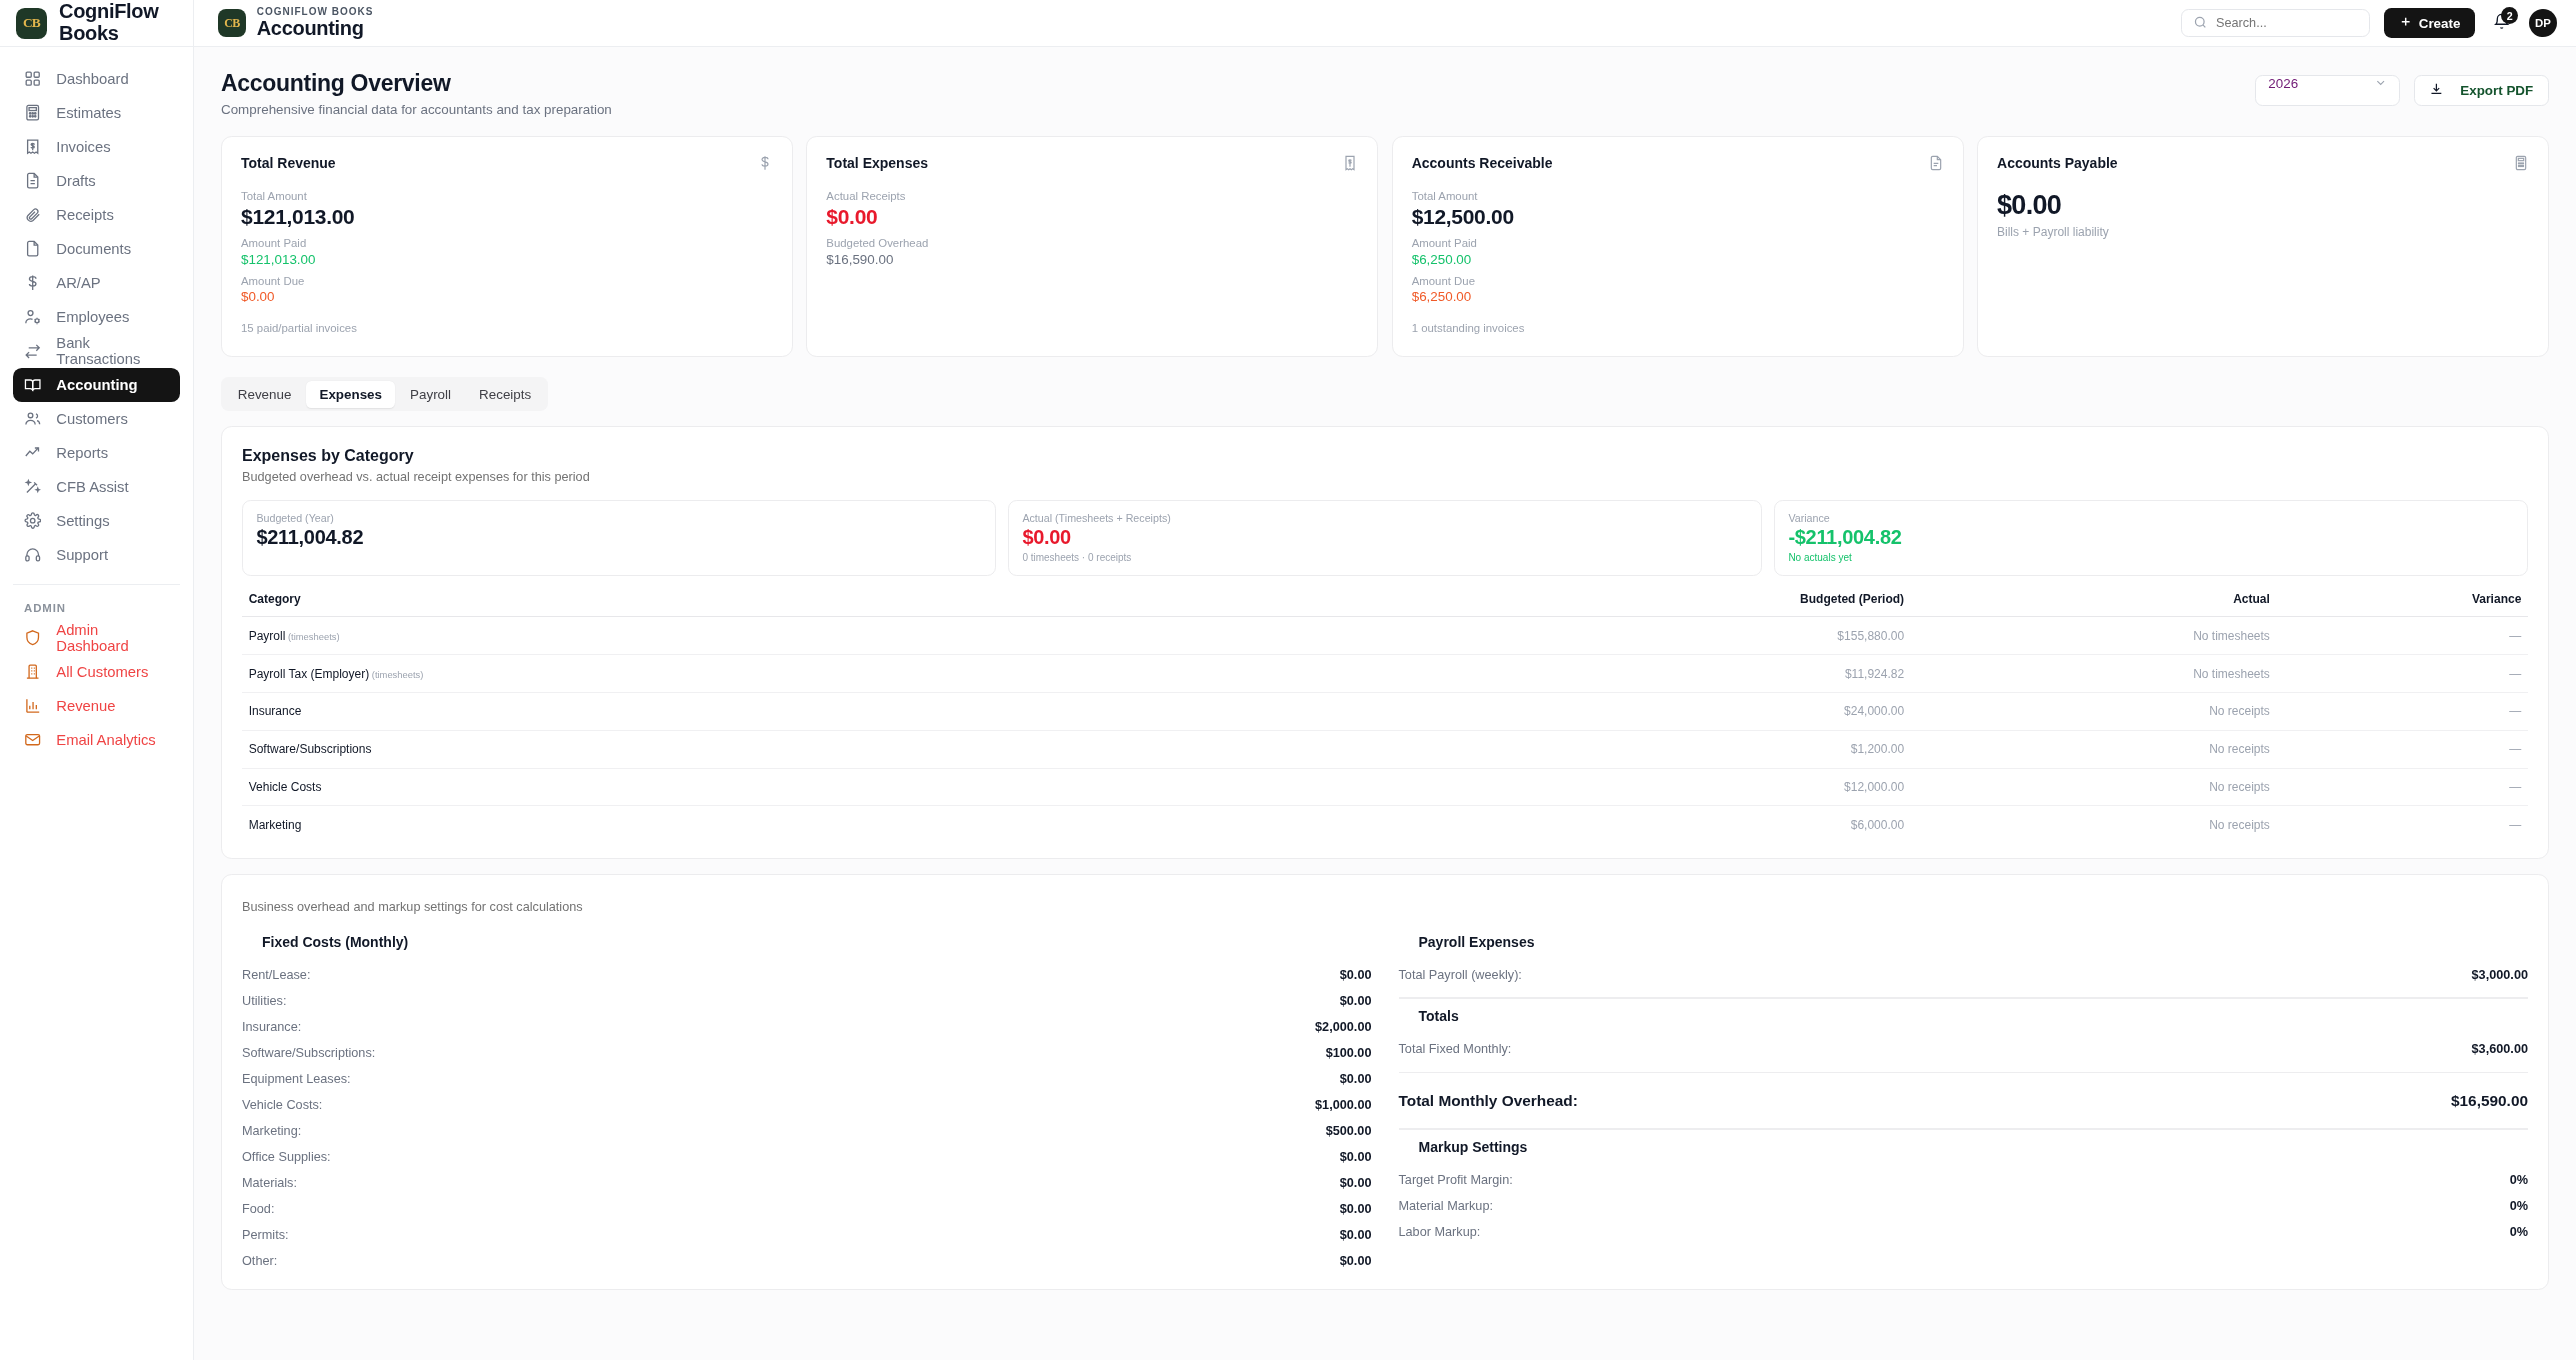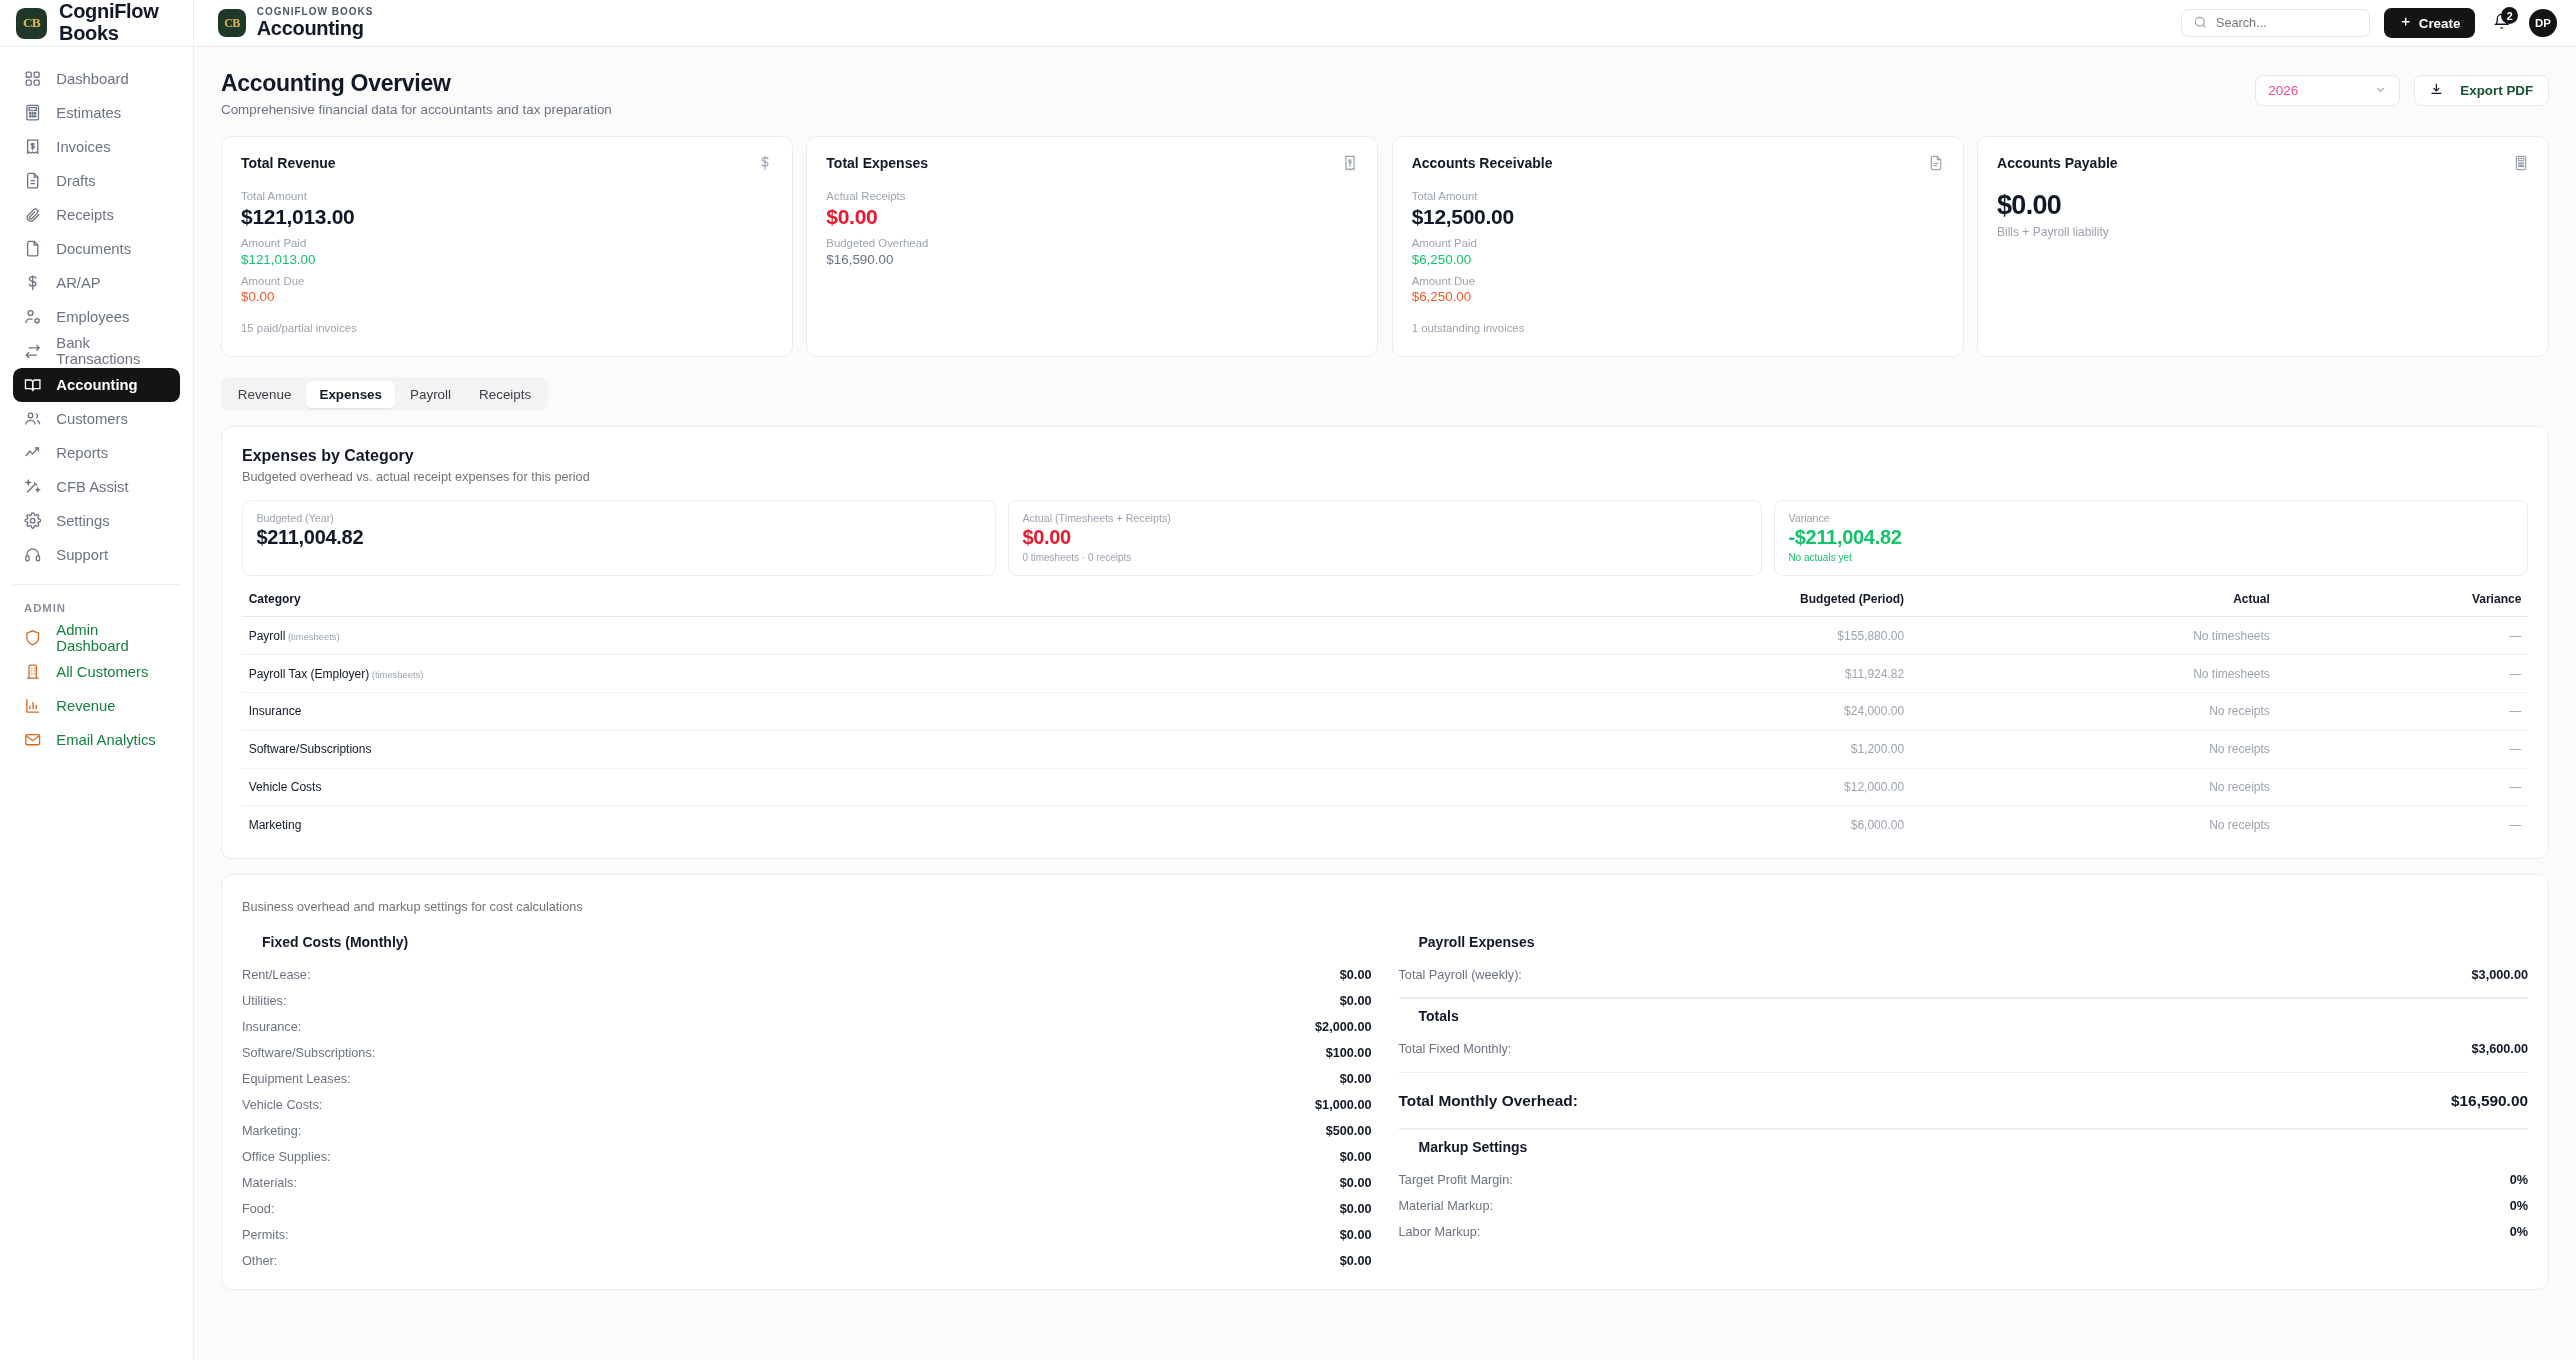"2026" .year-select { align-items: center -> none; color: #ec4899 -> #701a75 }
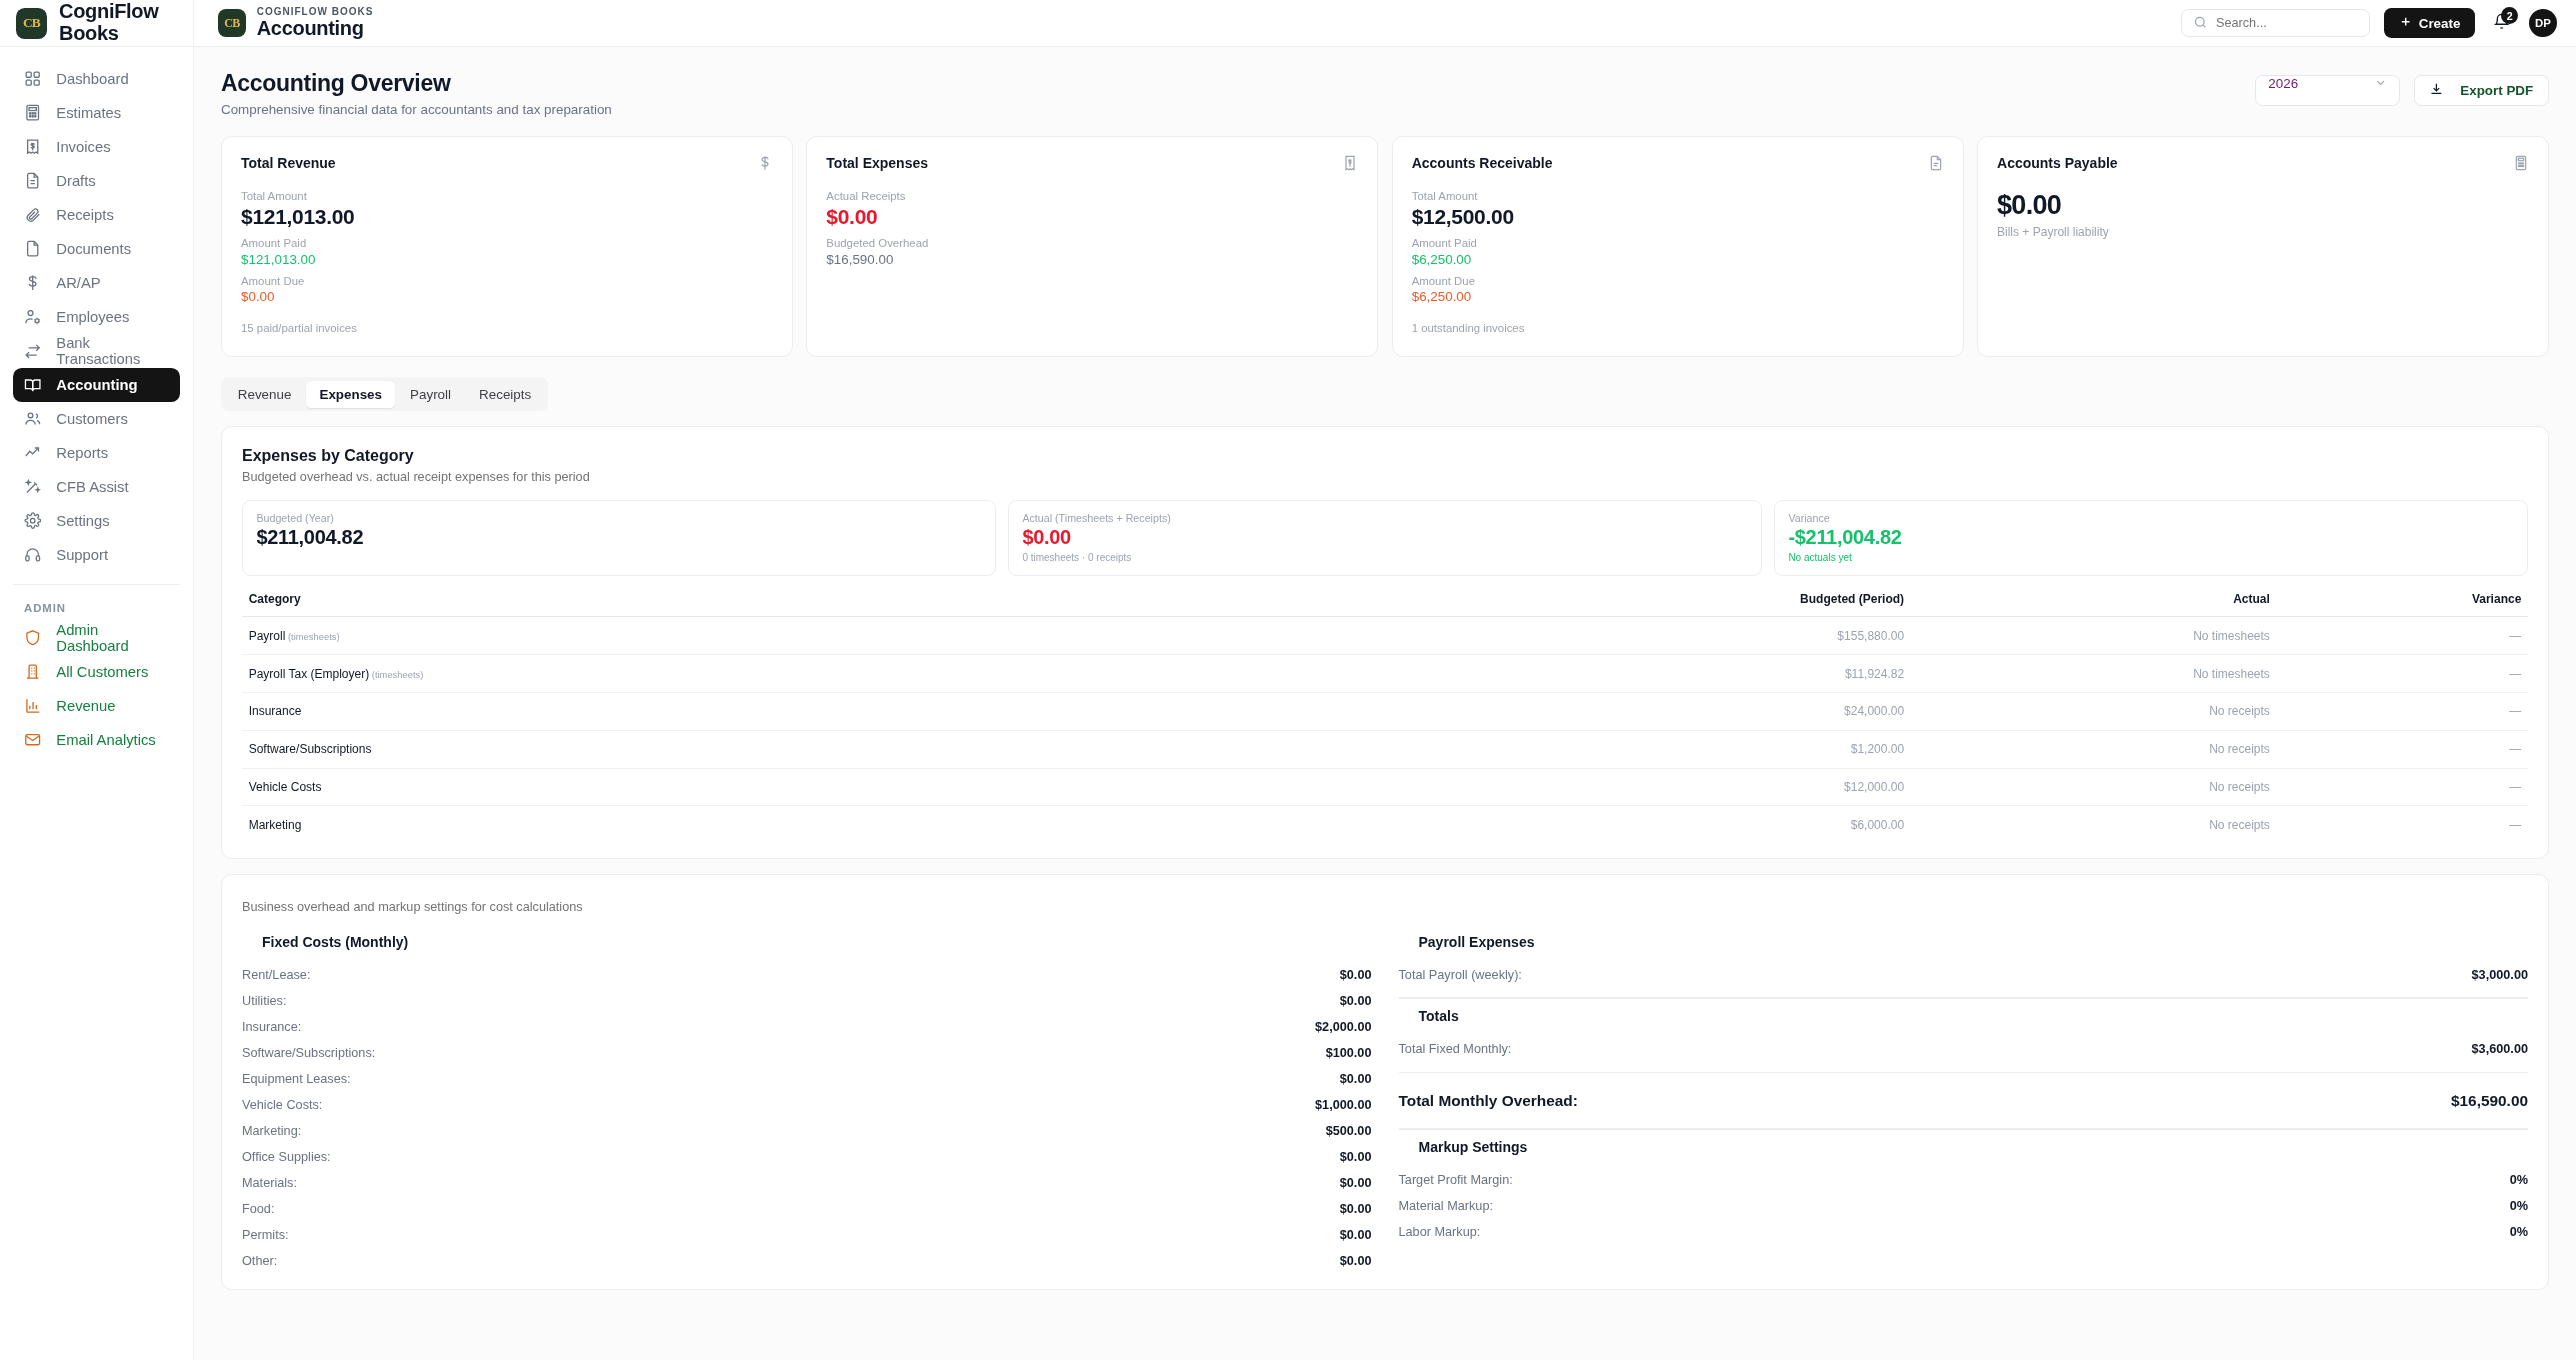"Admin Dashboard" .nav-item.admin { color: #15803d -> #ef4444 }
